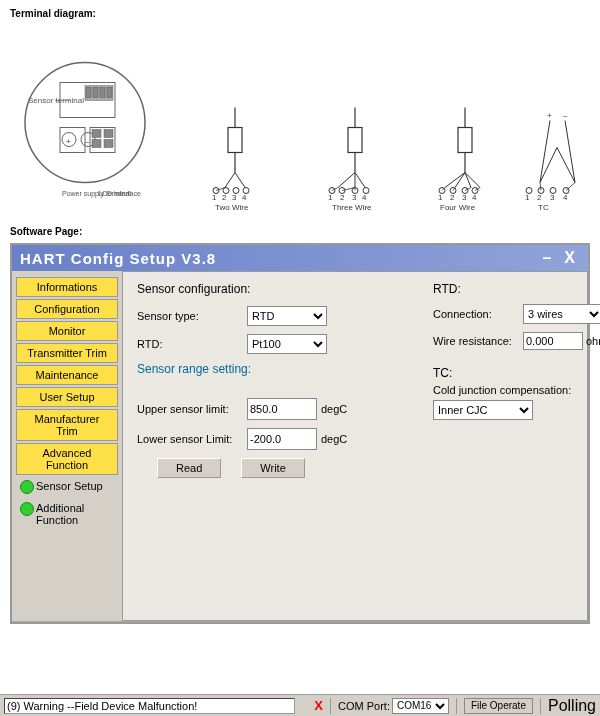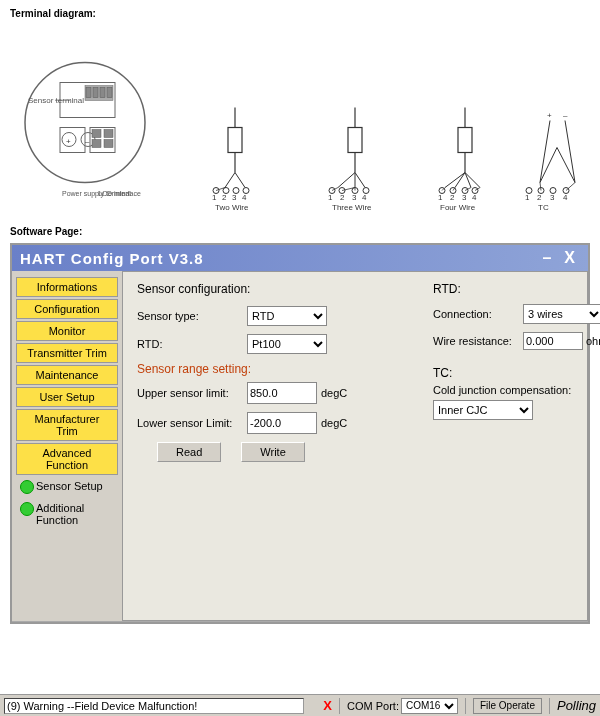"HART Config Port V3.8" span { text: Port -> Setup }
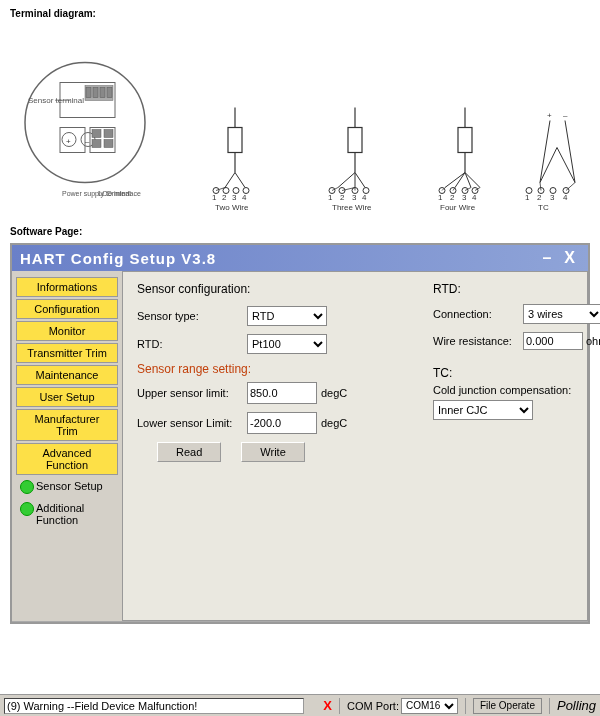"Sensor range setting:" .range-section-title { color: #c2410c -> #0369a1; margin-bottom: 6px -> 22px }
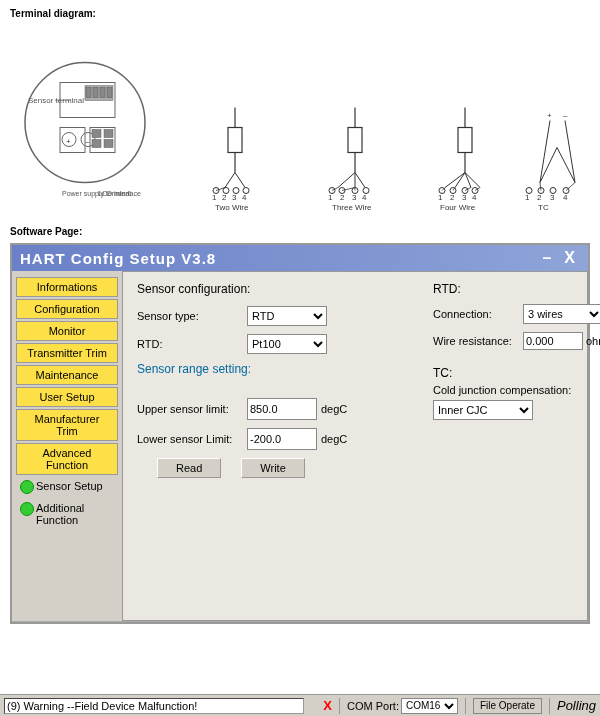"Polling" .status-polling { font-size: 13px -> 16px; font-style: italic -> none }
